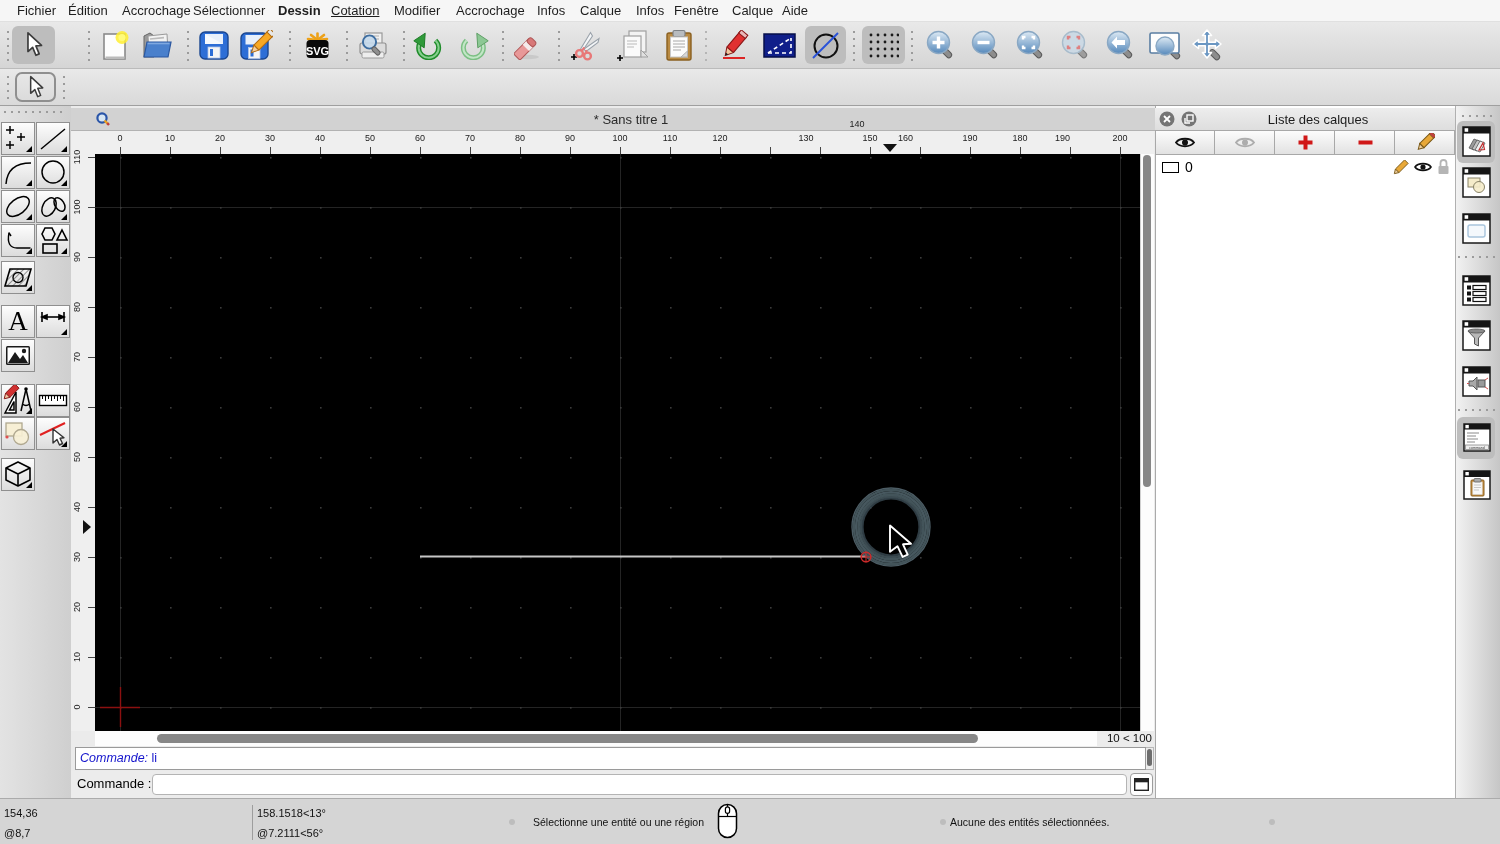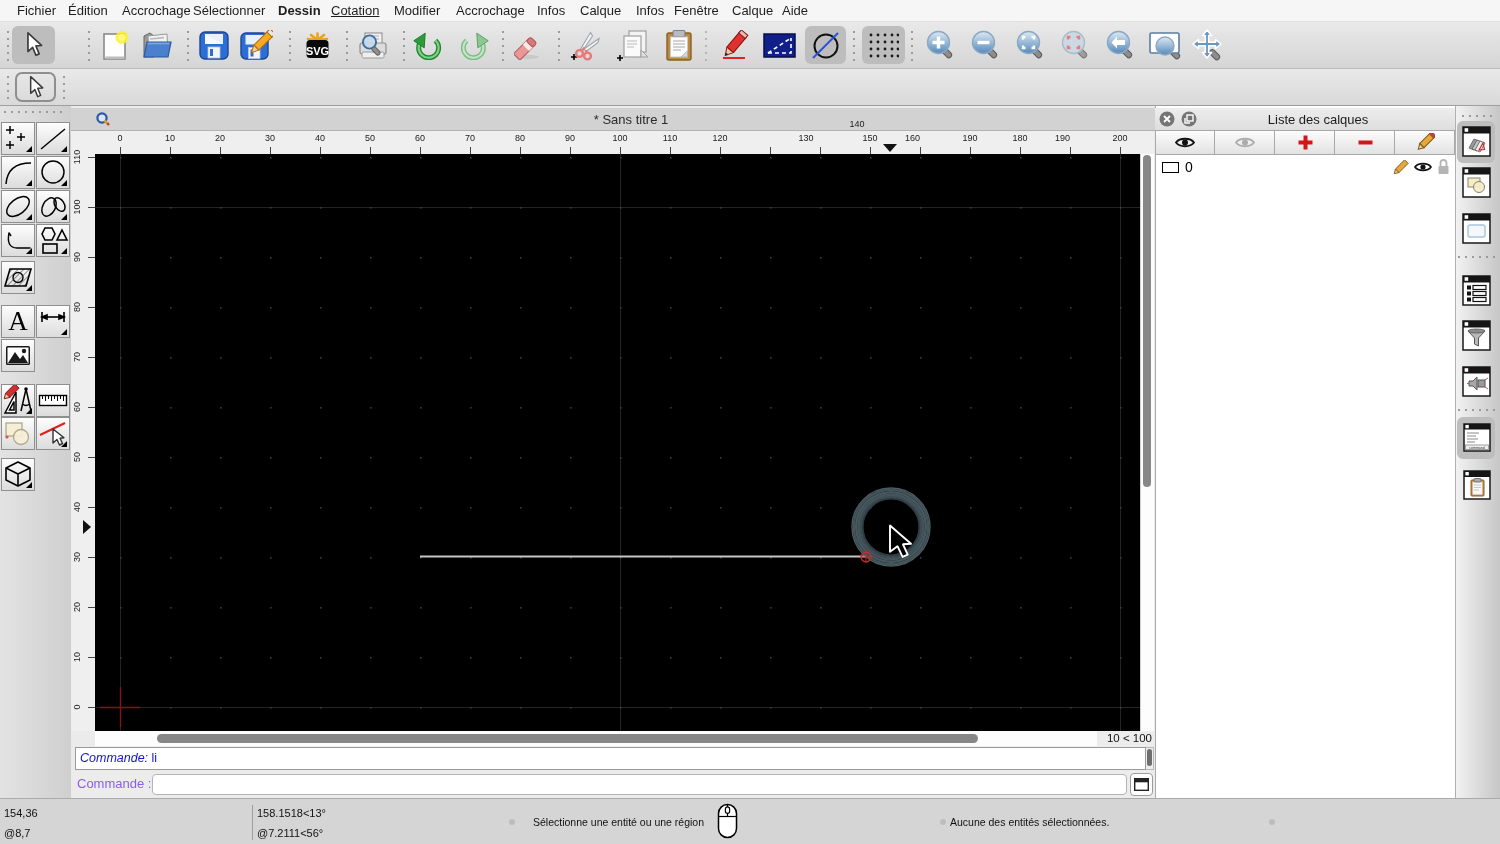"160" div.ab { left: 905px -> 883px; text-align: left -> right }
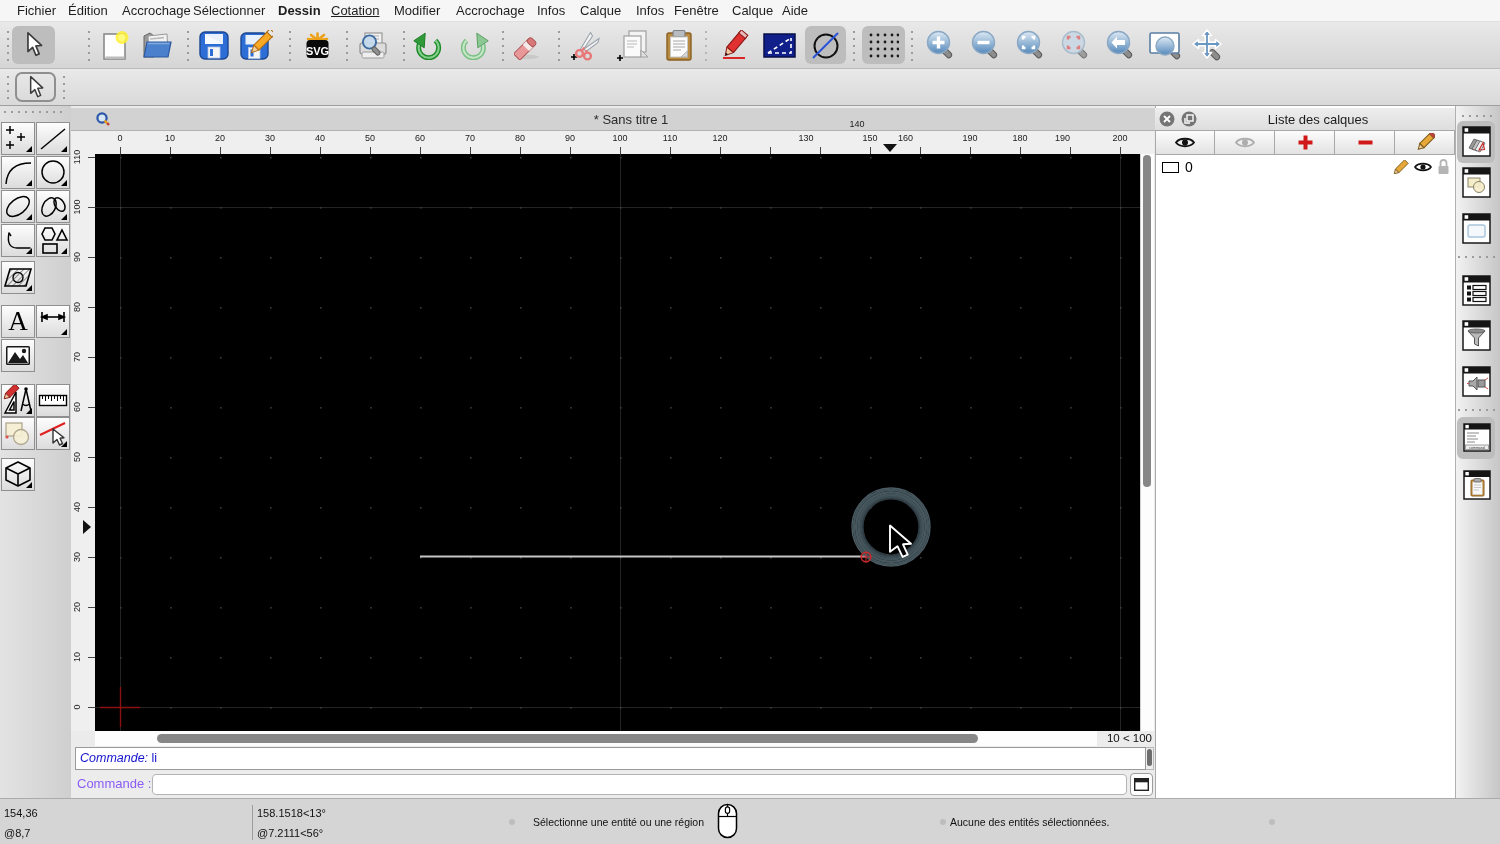"Commande :" div.ab { color: #8b5cf6 -> #000000 }
